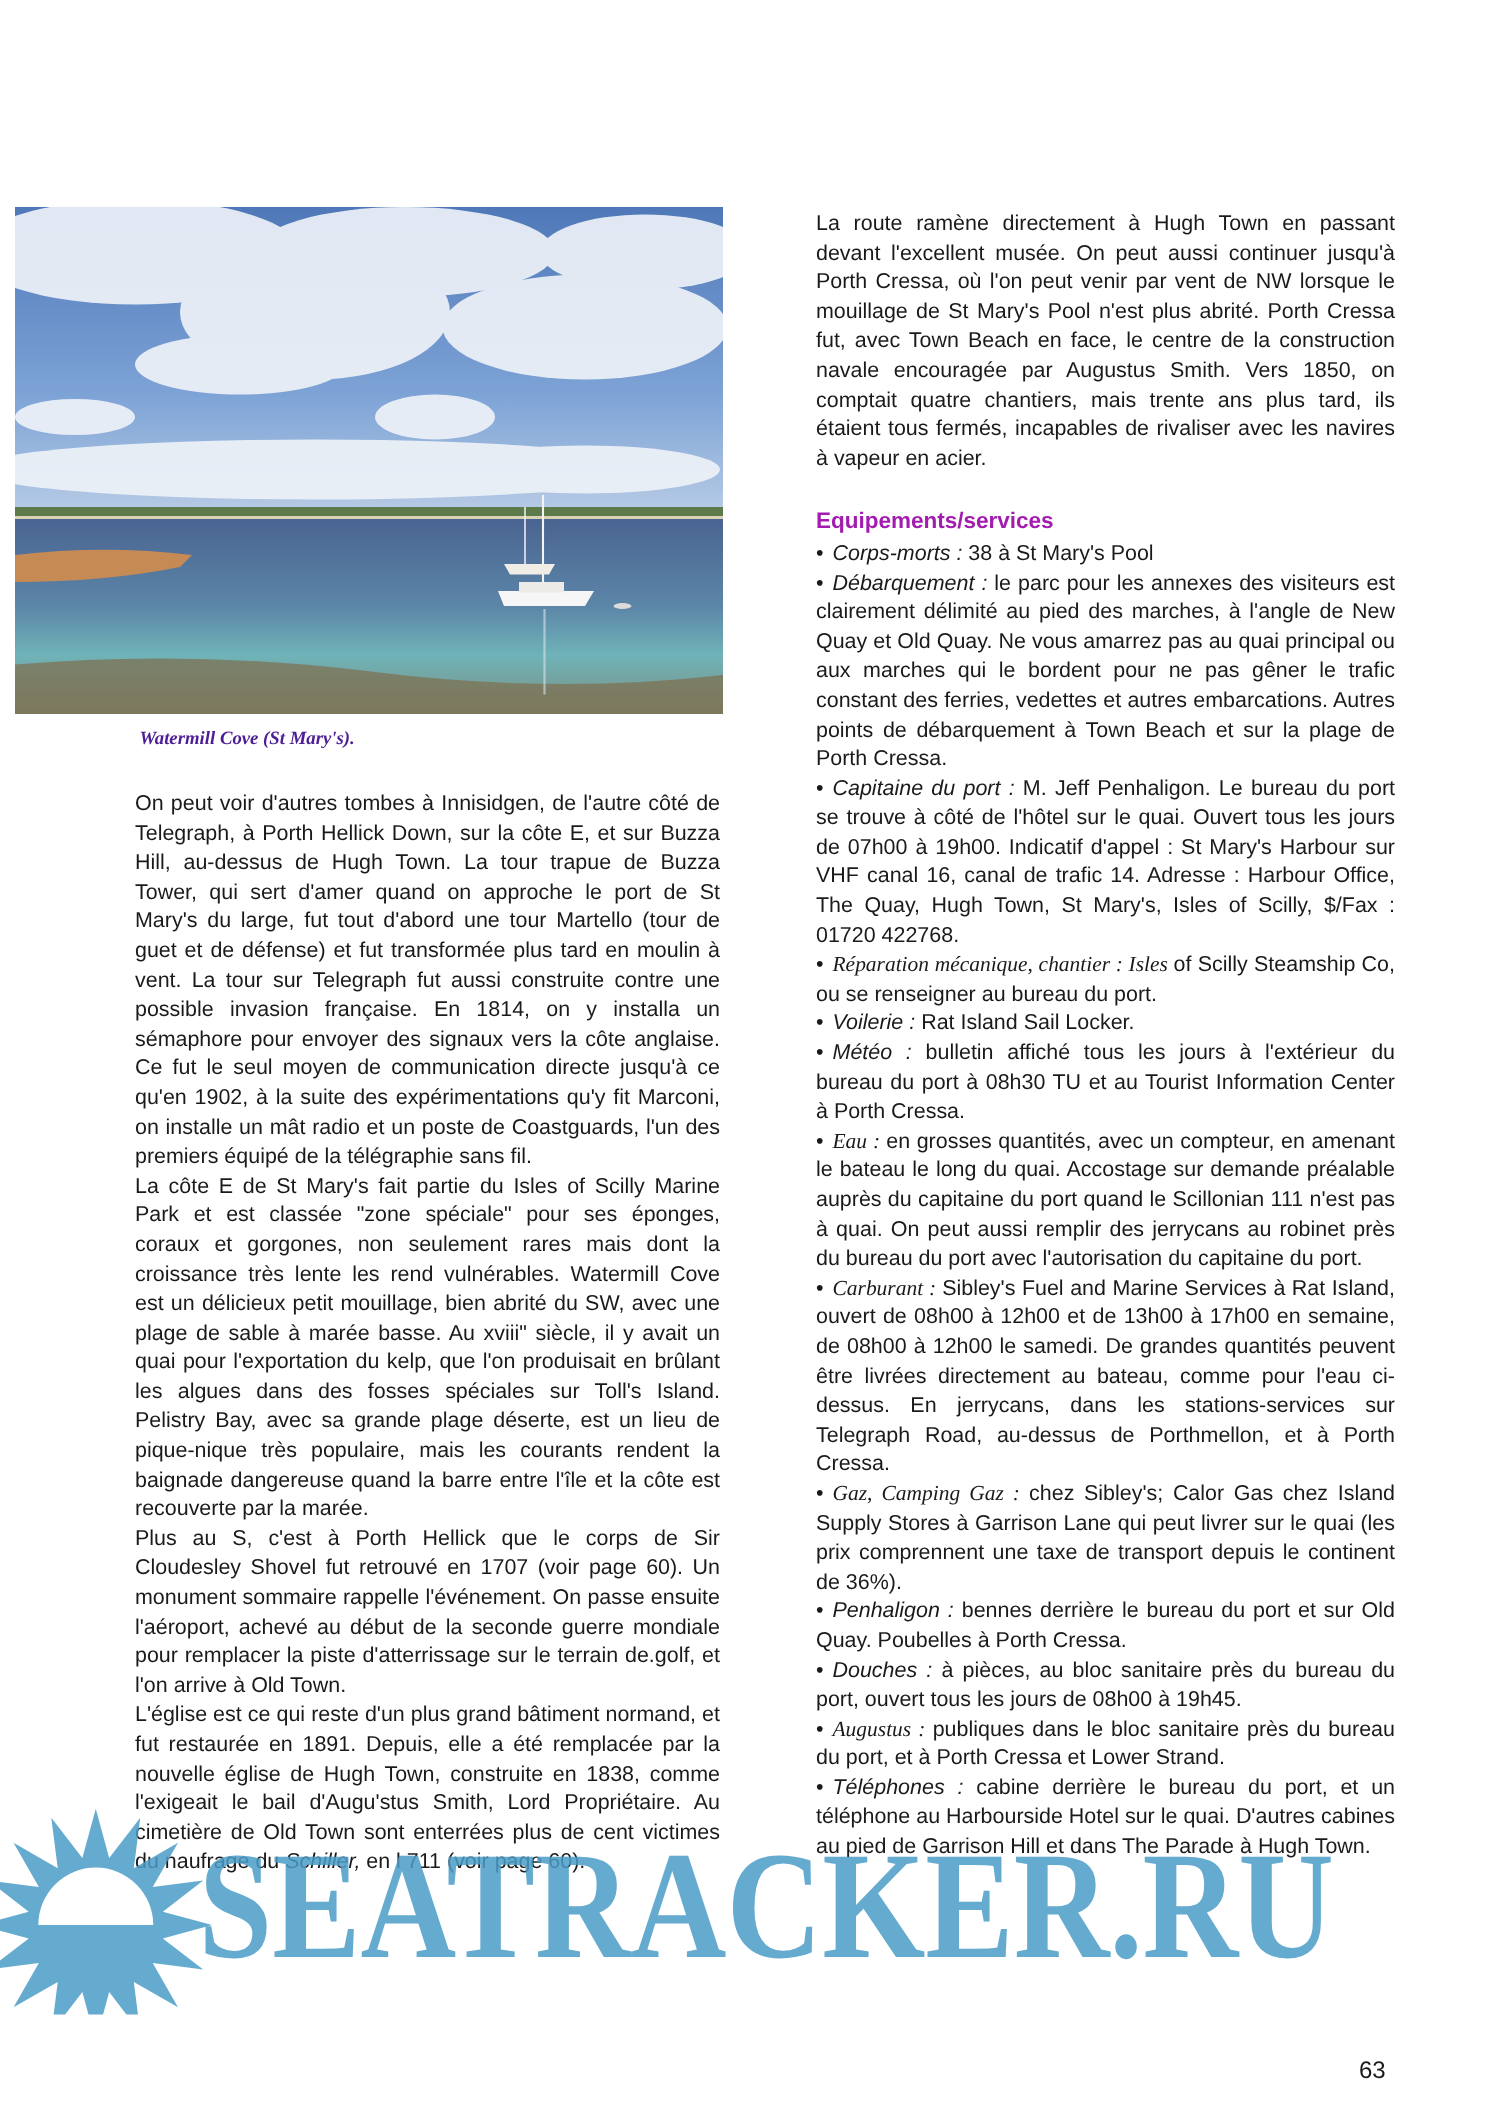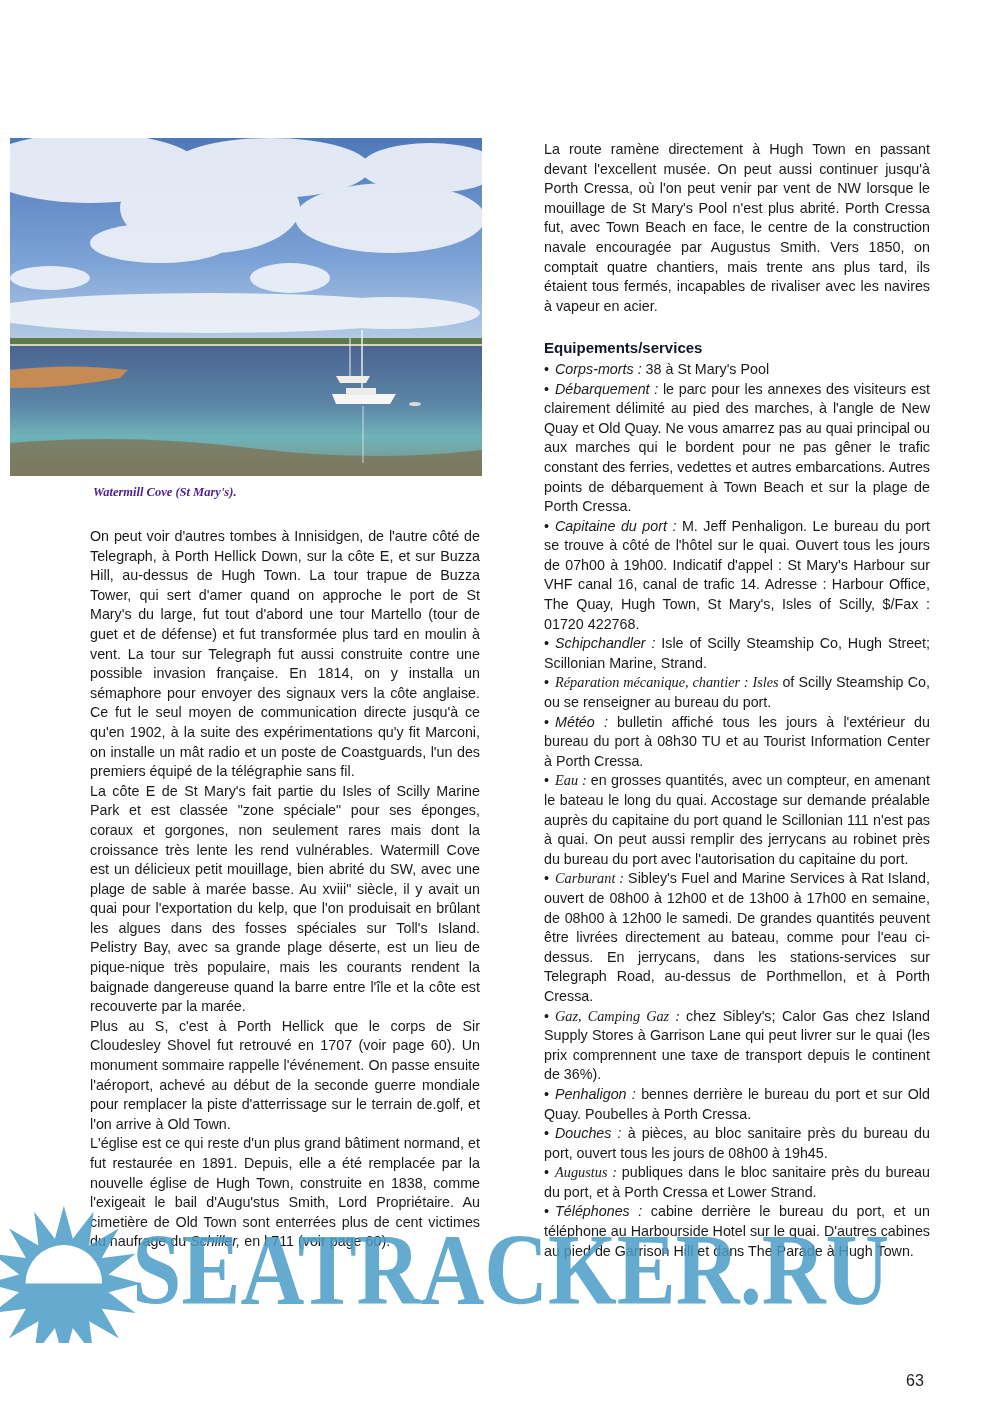"Equipements/services" .section-title { color: #0f172a -> #a21caf }
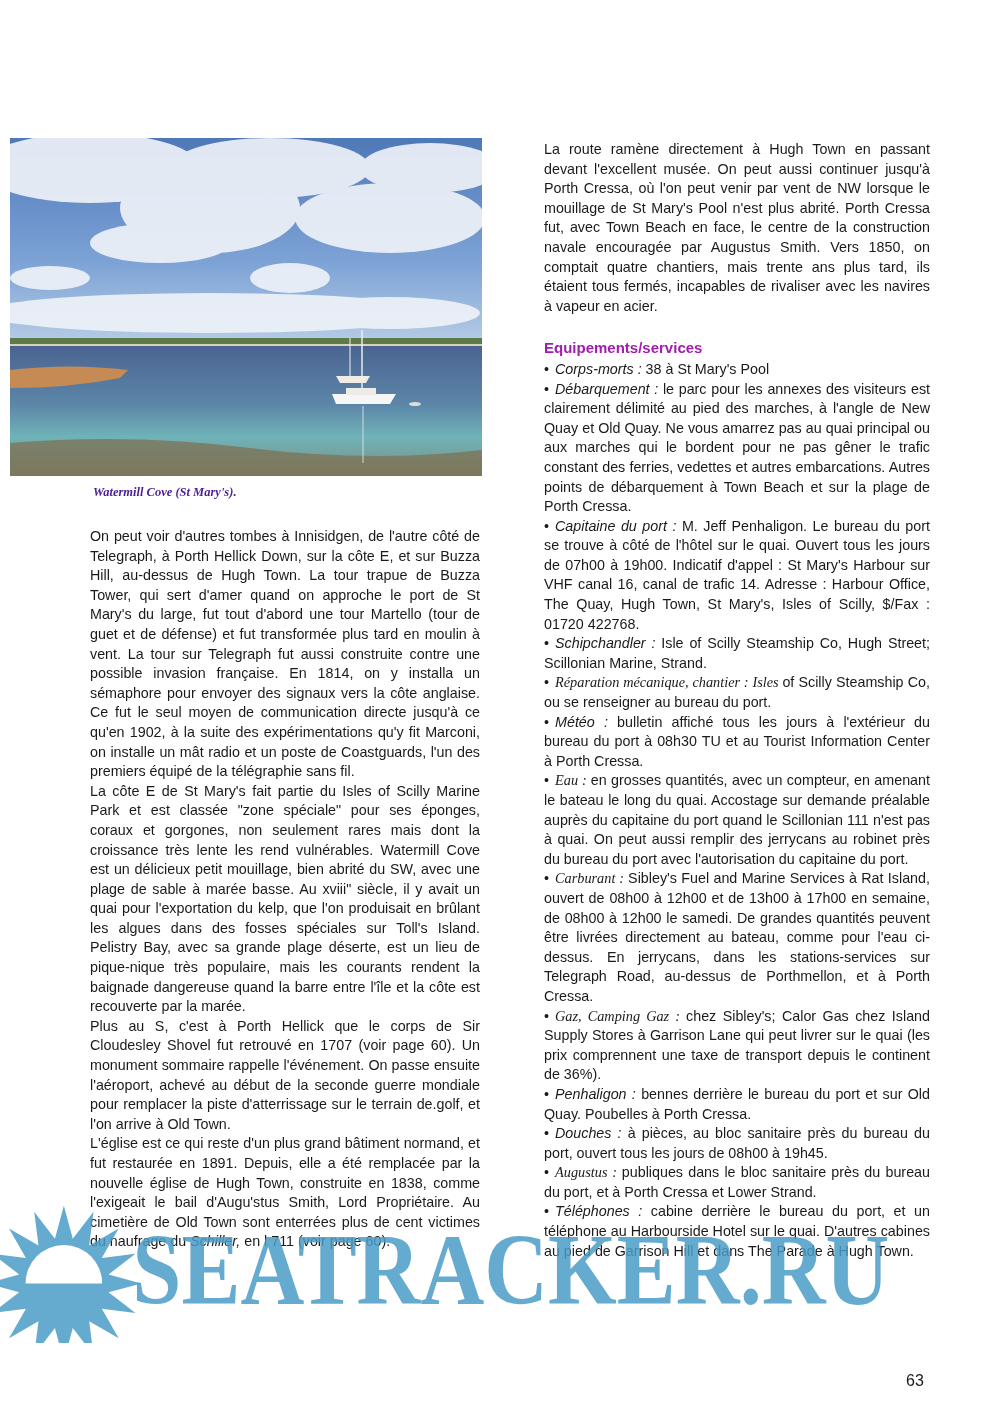"• Schipchandler : Isle of" div.item { html: <div><span>•</span><span>Schipchandler : </span><span> Isle of Scilly Steamship Co, Hugh Street; Scillonian Marine, Strand.</span></div> -> none }
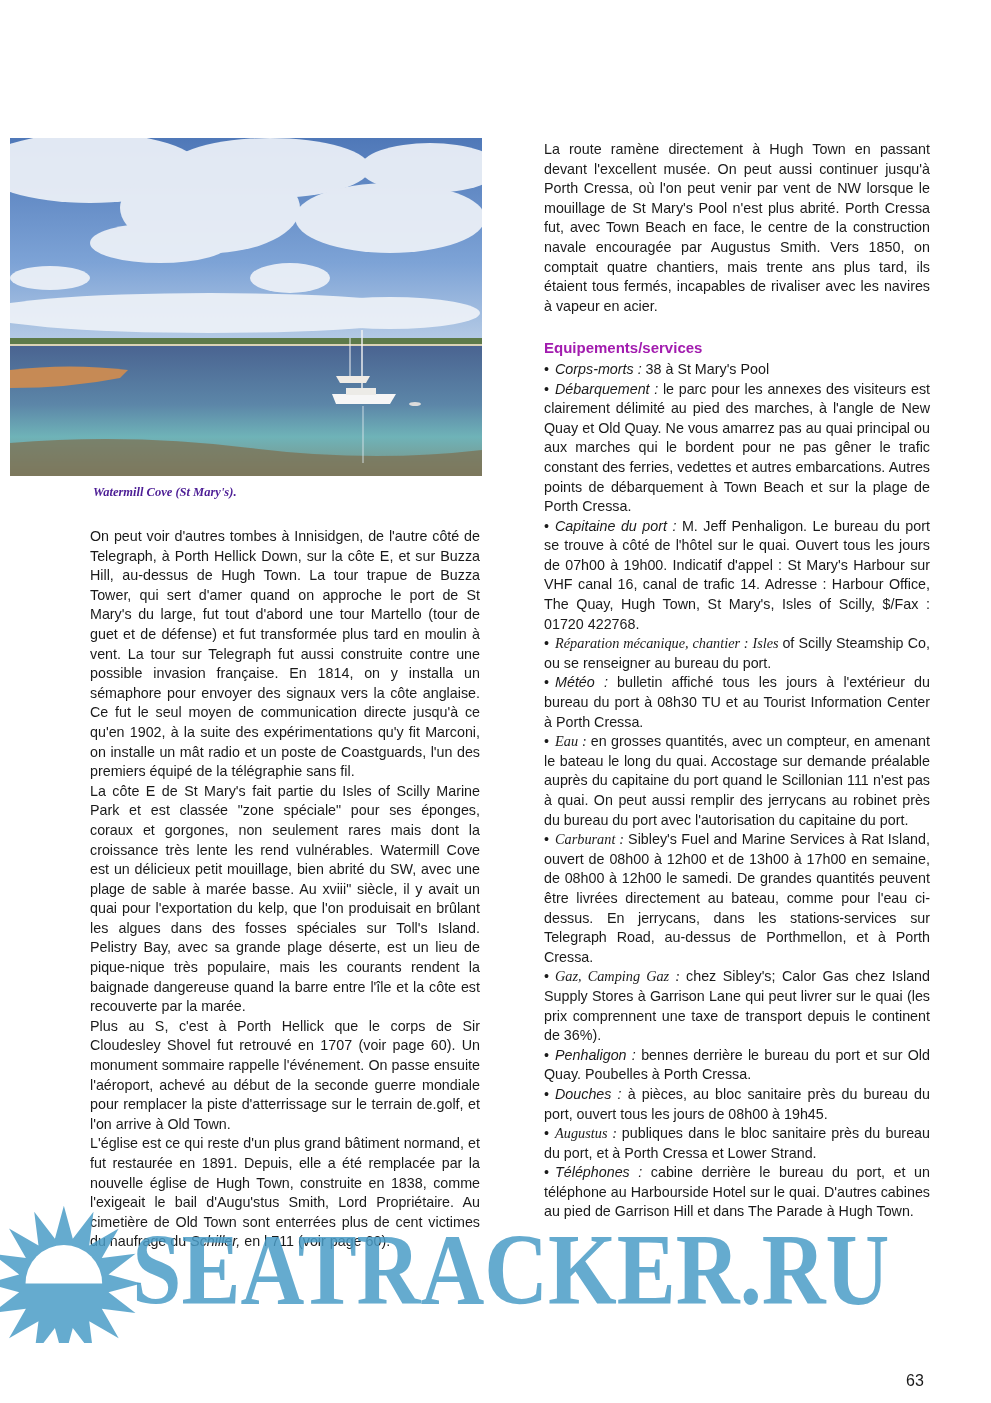"• Voilerie : Rat Island" div.item { html: none -> <div><span>•</span><span>Voilerie : </span><span> Rat Island Sail Locker.</span></div> }
